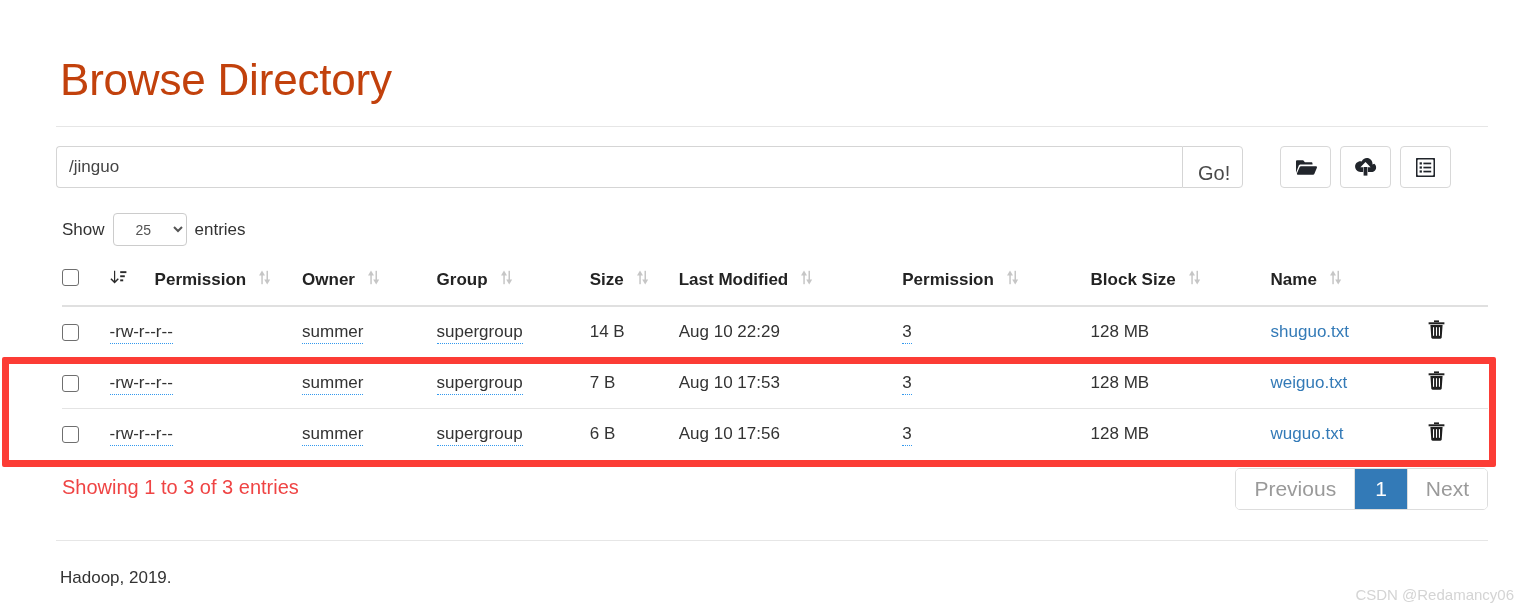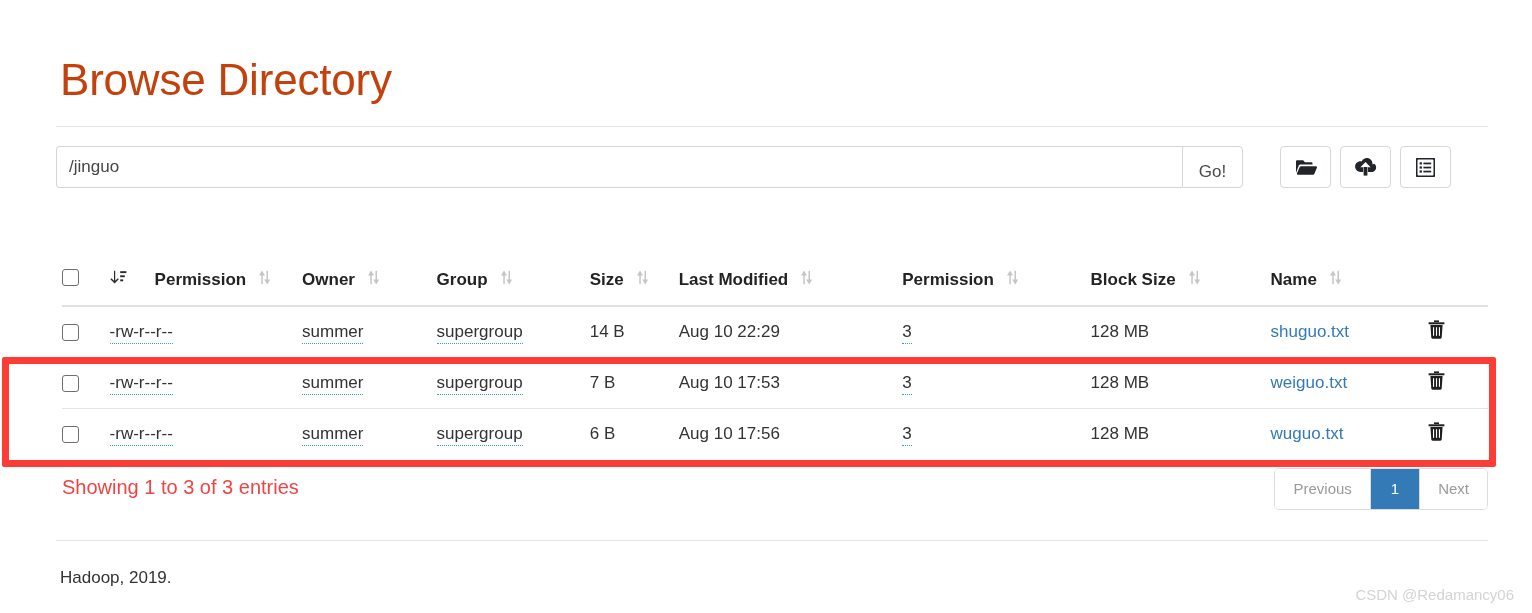"Go!" .go-btn { font-size: 17px -> 20px }
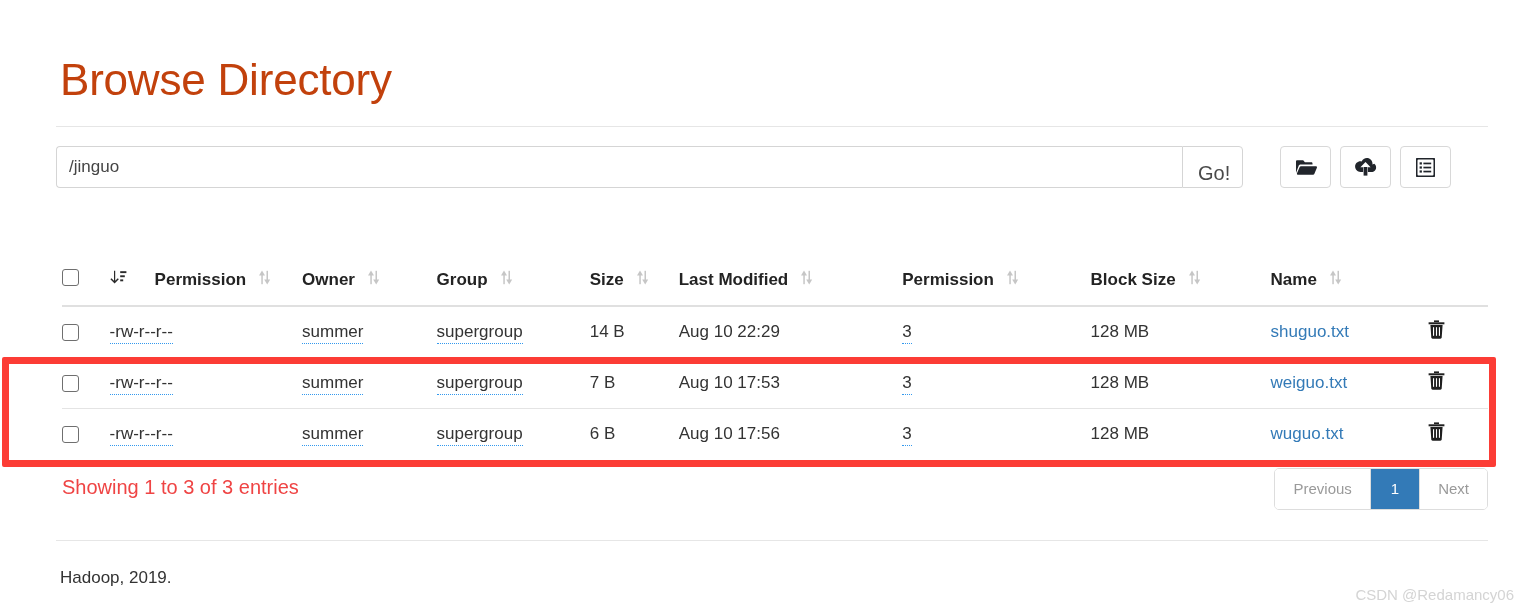"Show" div.length-row { html: none -> <div> <span>Show</span> <select> <option>25</option> </select> <span>entries</span> </div> }
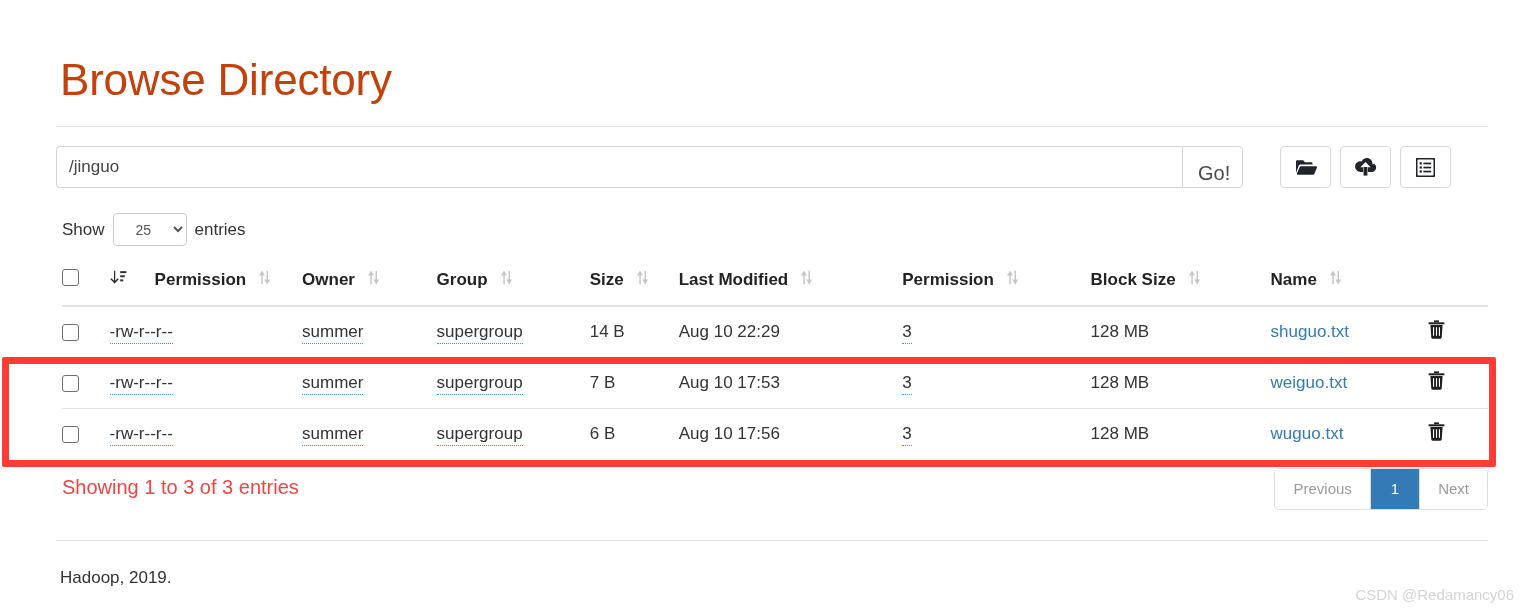"Previous" .page-btn { font-size: 15px -> 21px }
